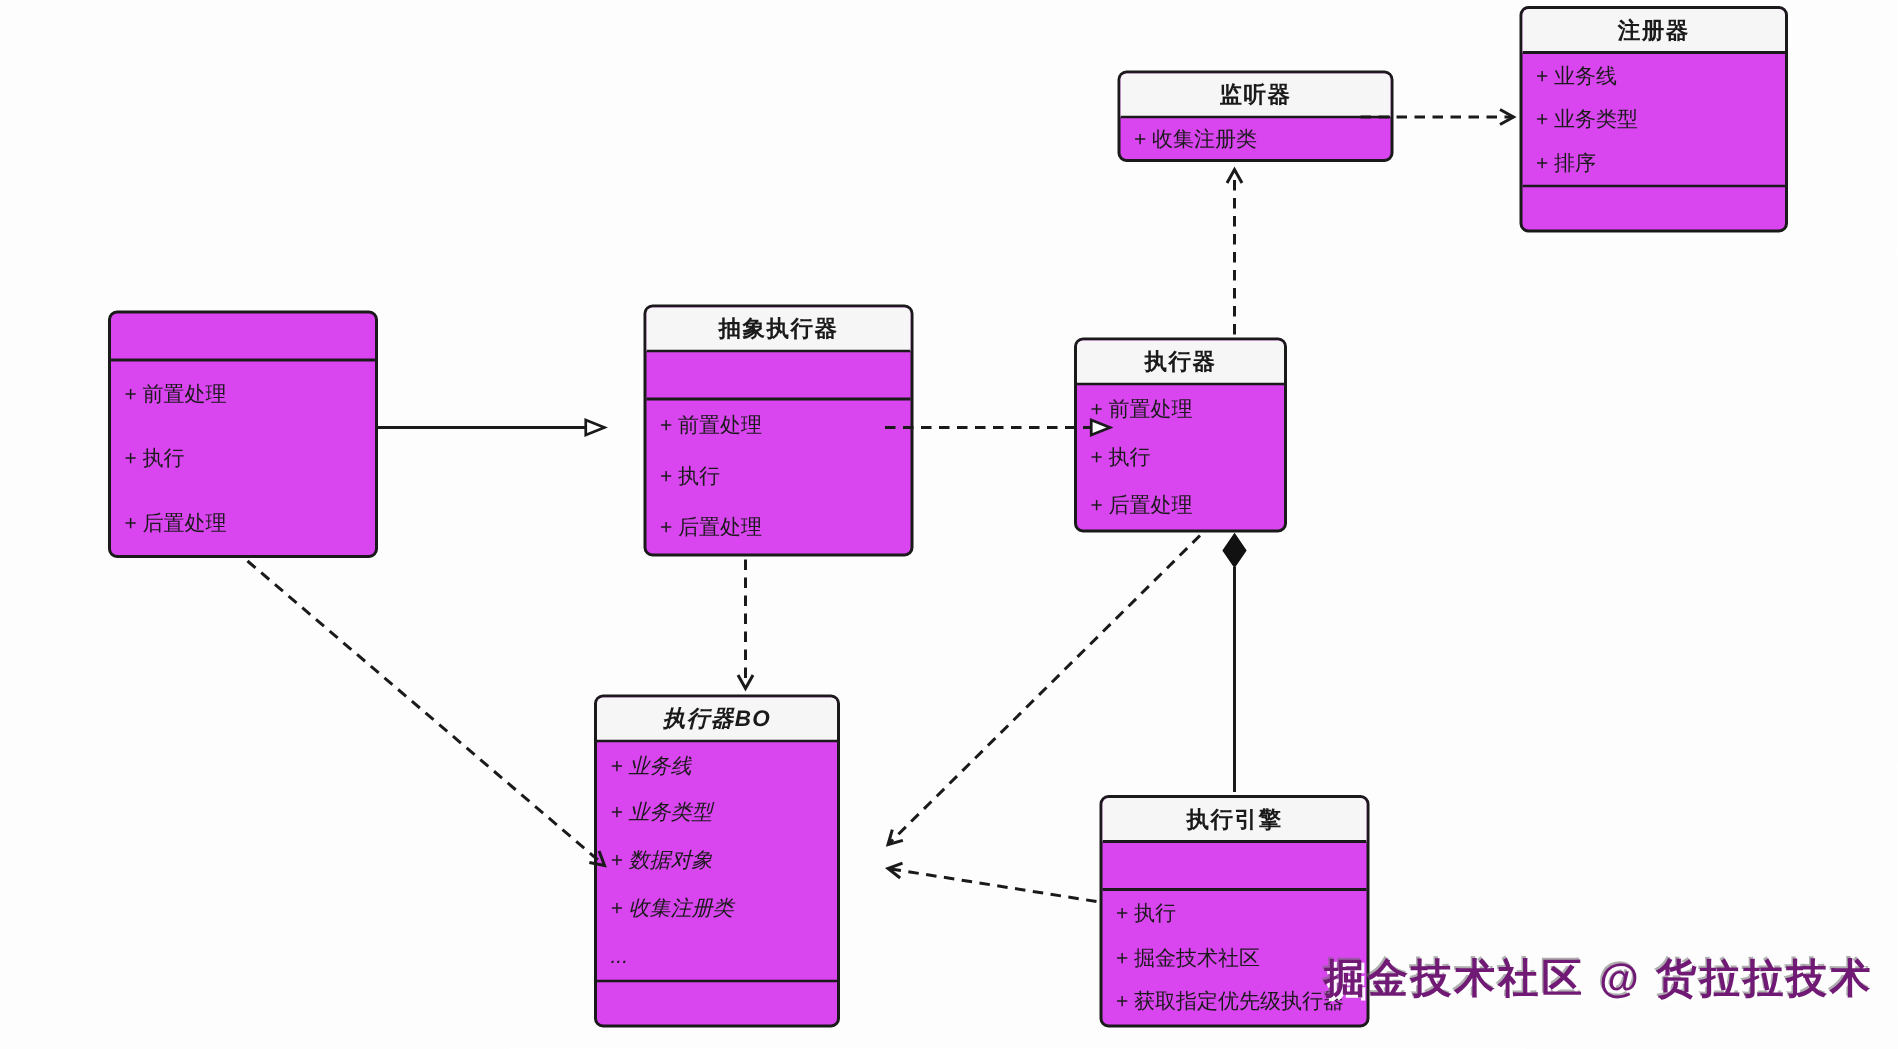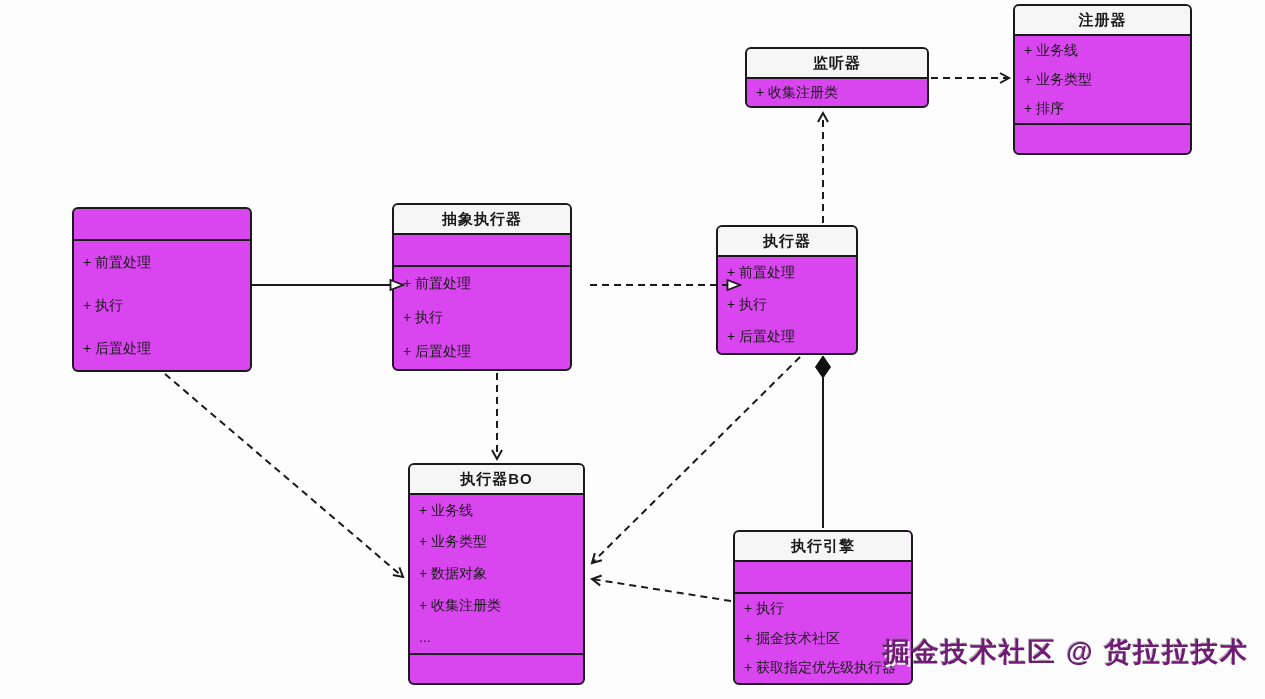"抽象执行器" div.uml-class { left: 392px -> 429px }
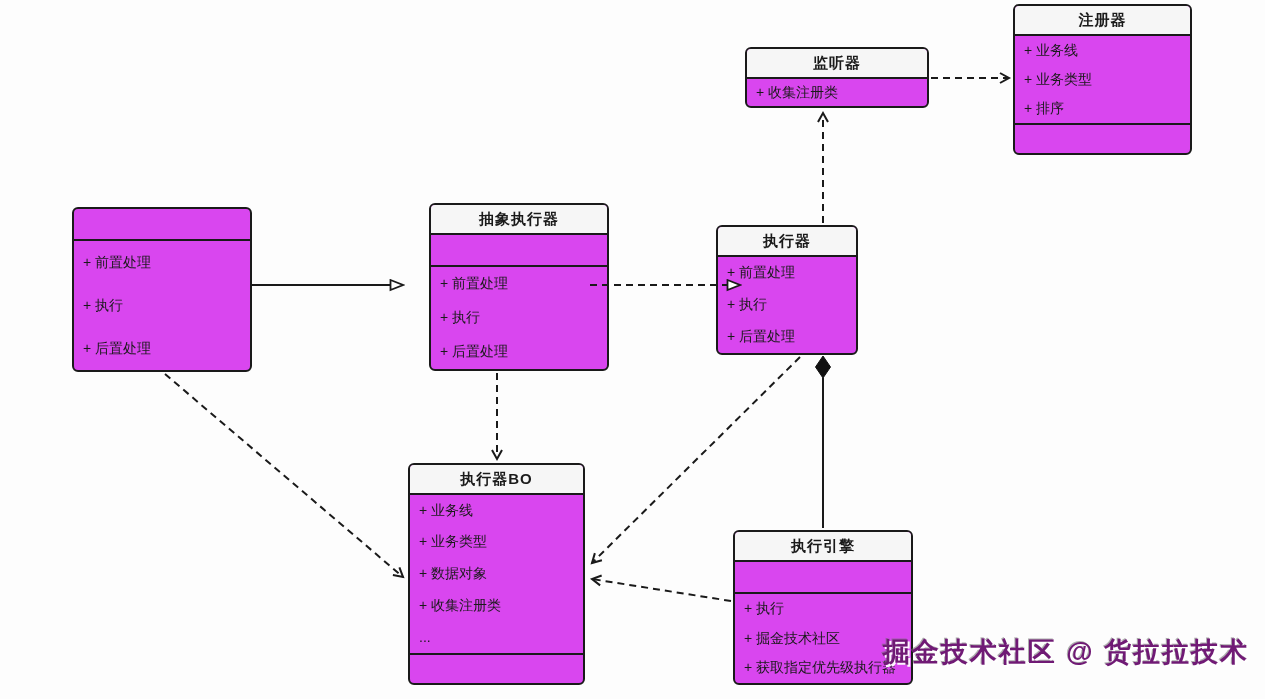"执行器BO" div.uml-class { font-style: none -> italic; left: 408px -> 396px; width: 177px -> 164px }
